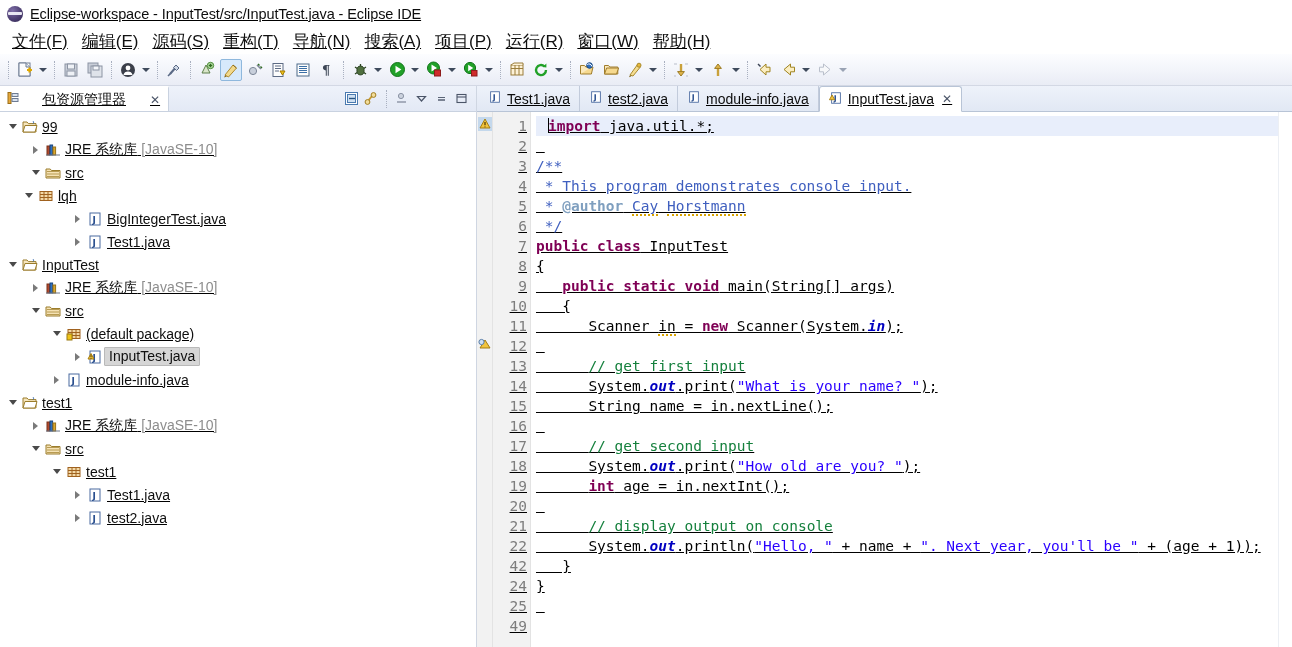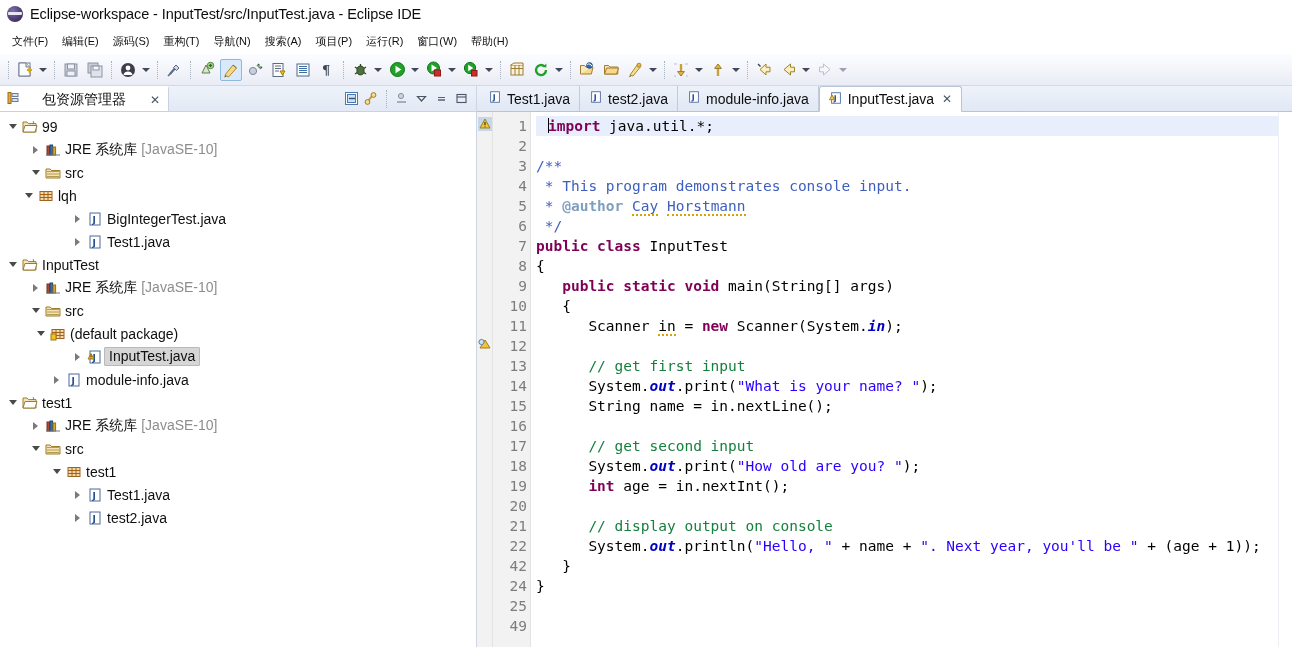"Eclipse-workspace -" #app { text-decoration: none -> underline }
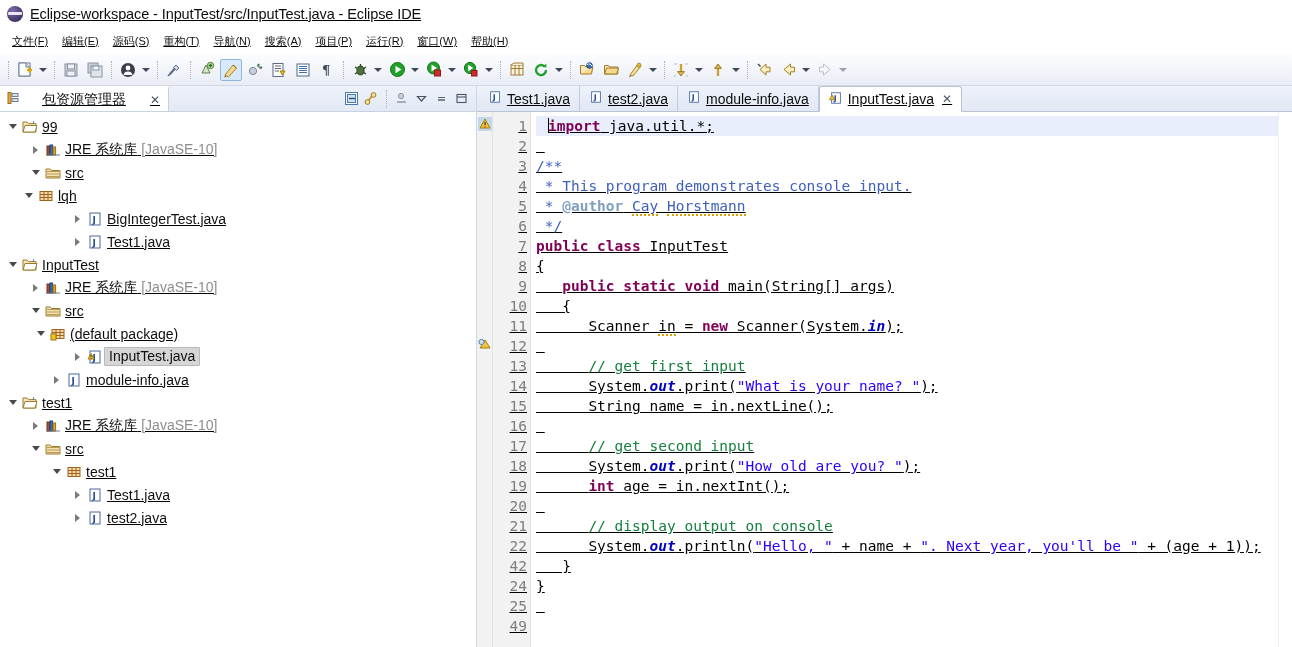"文件(F)" .menu-item { font-size: 11px -> 17px }
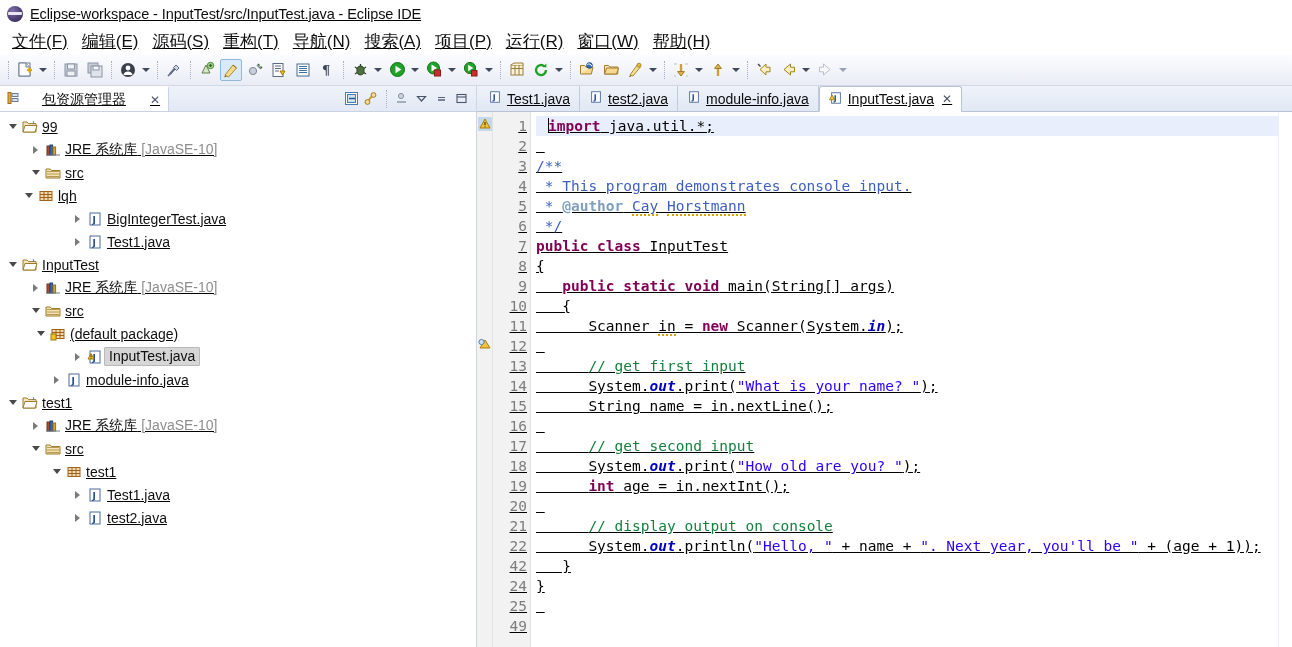"(default package)" div.trow { padding-left: 32px -> 48px }
